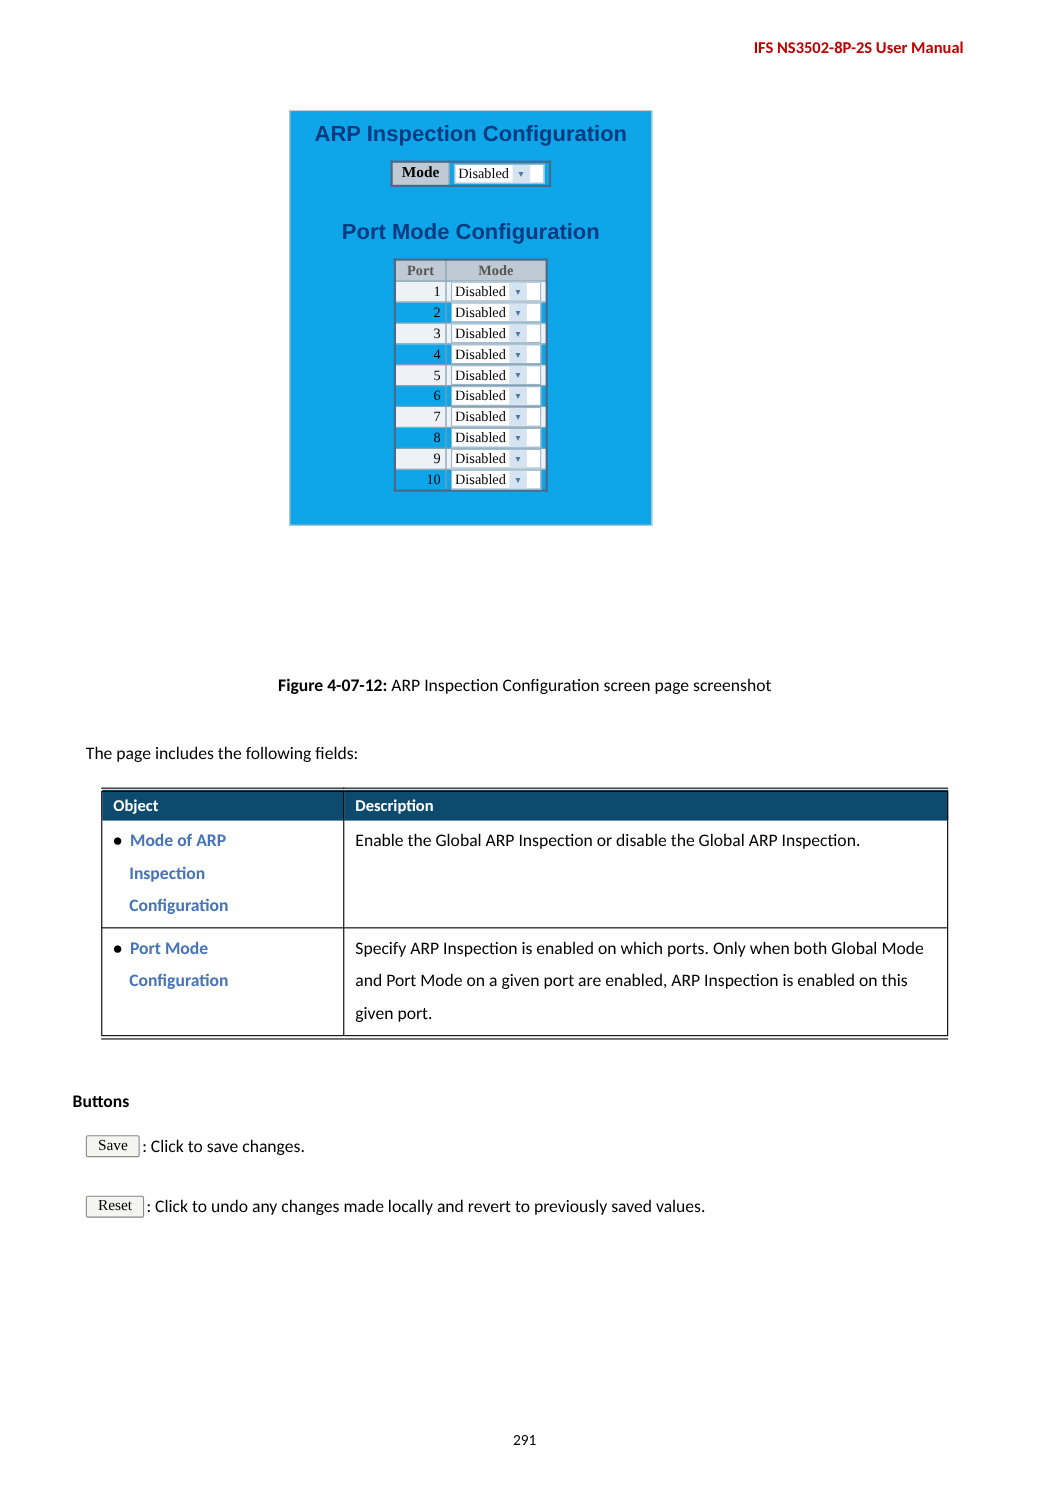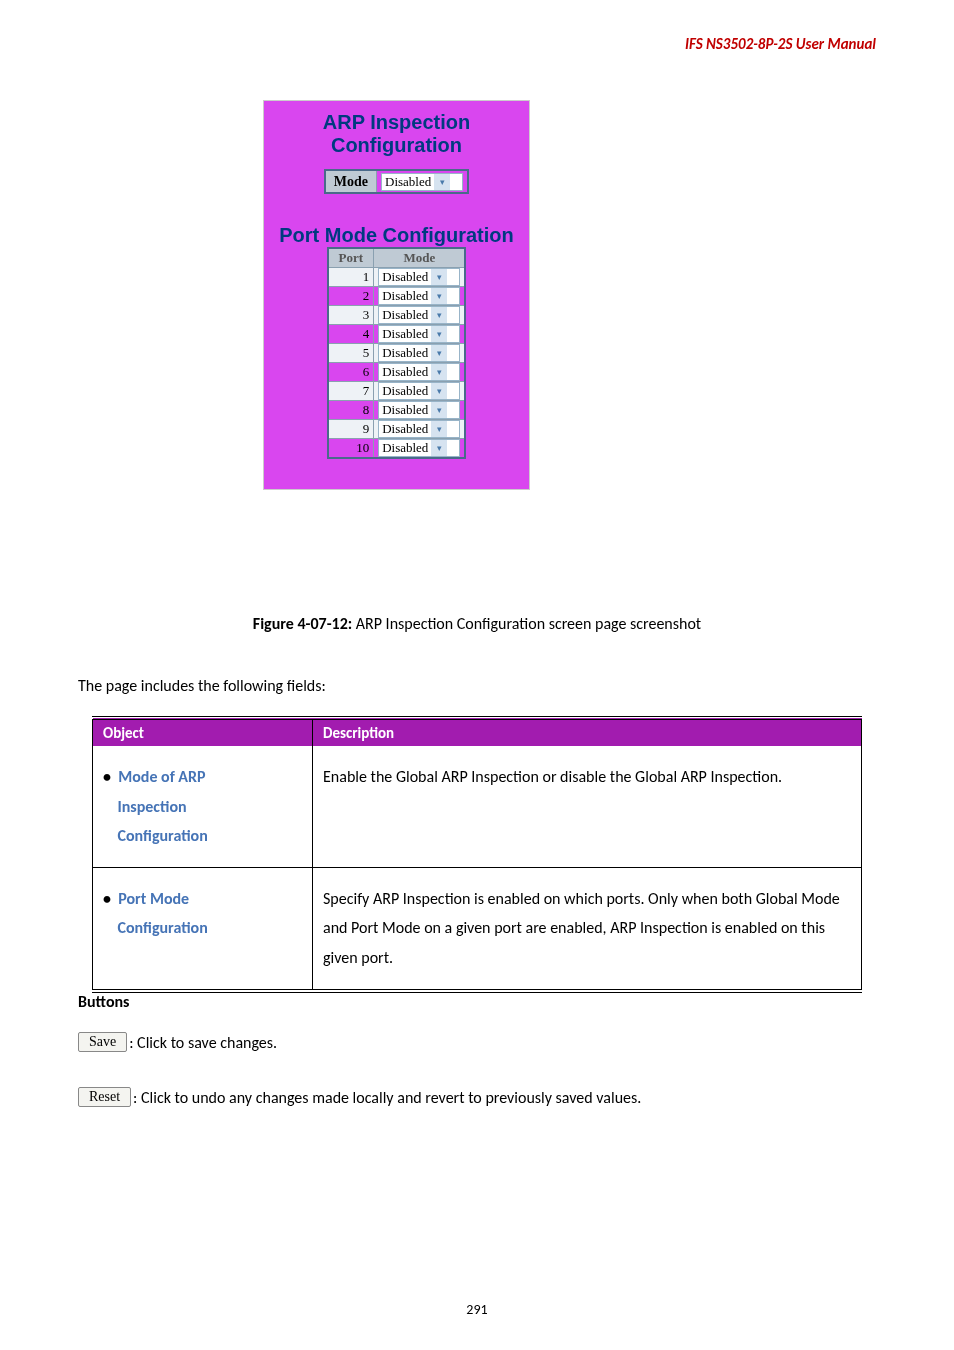"IFS NS3502-8P-2S User Manual" .header-brand { font-style: italic -> none }
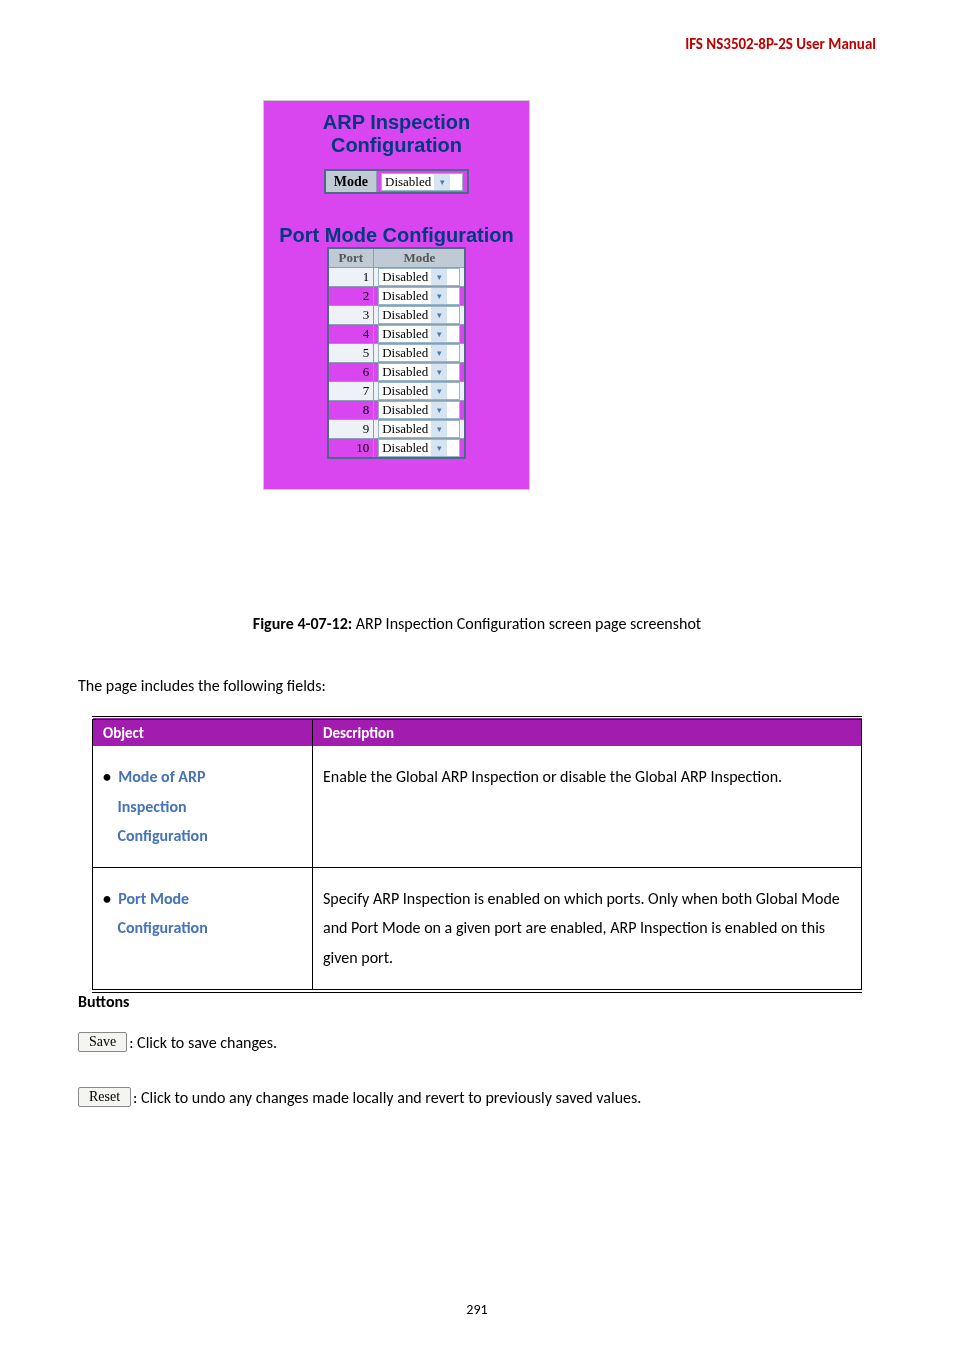"ARP Inspection Configuration" .screenshot-box { background: #d946ef -> #0ea5e9; width: 267px -> 330px }
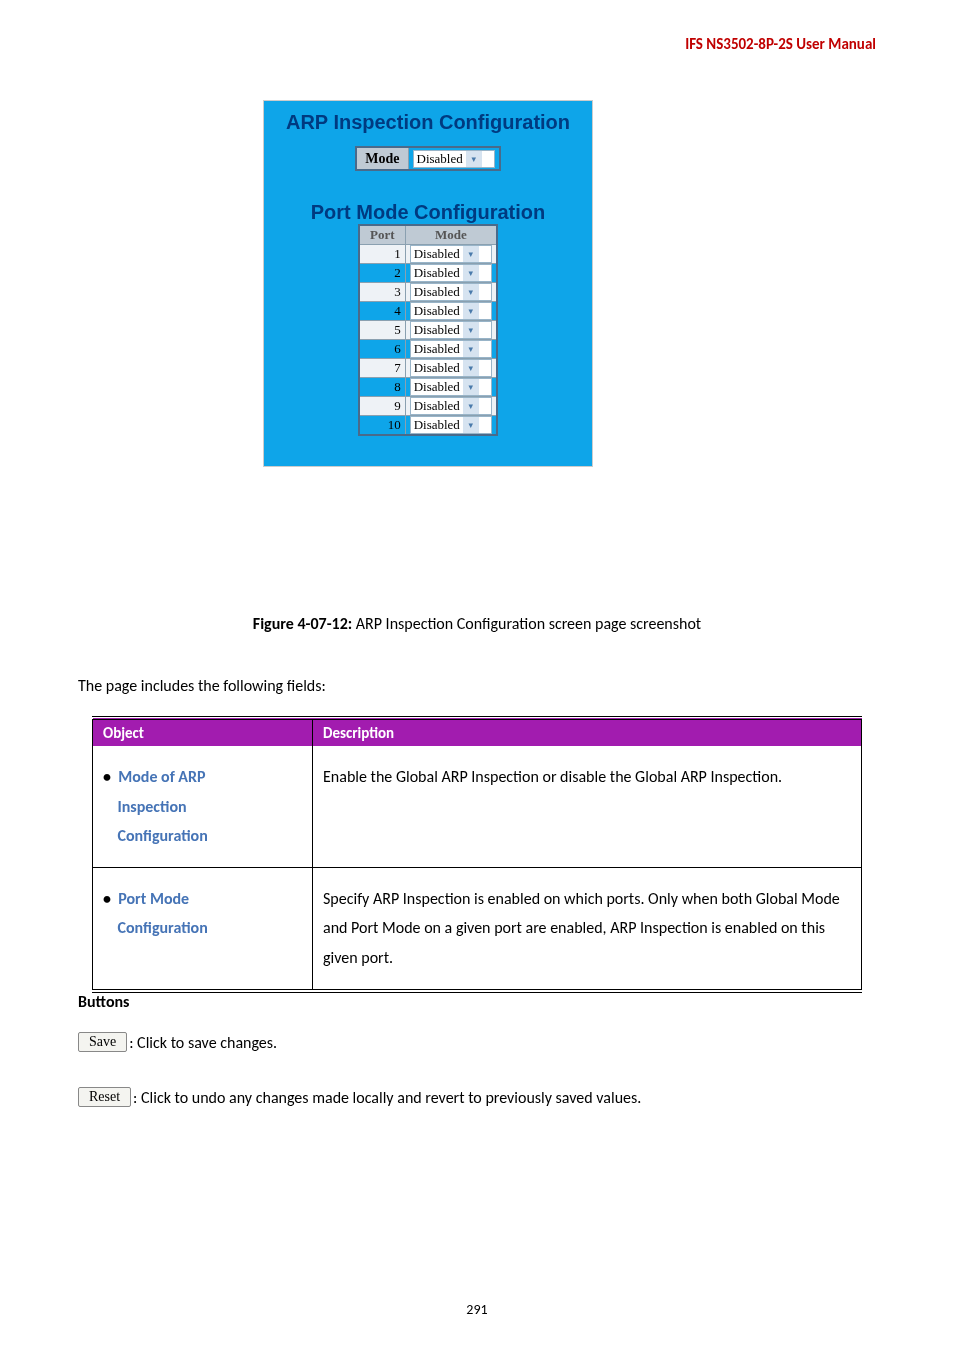"Port Mode Configuration" .port-title { margin-bottom: none -> 12px }
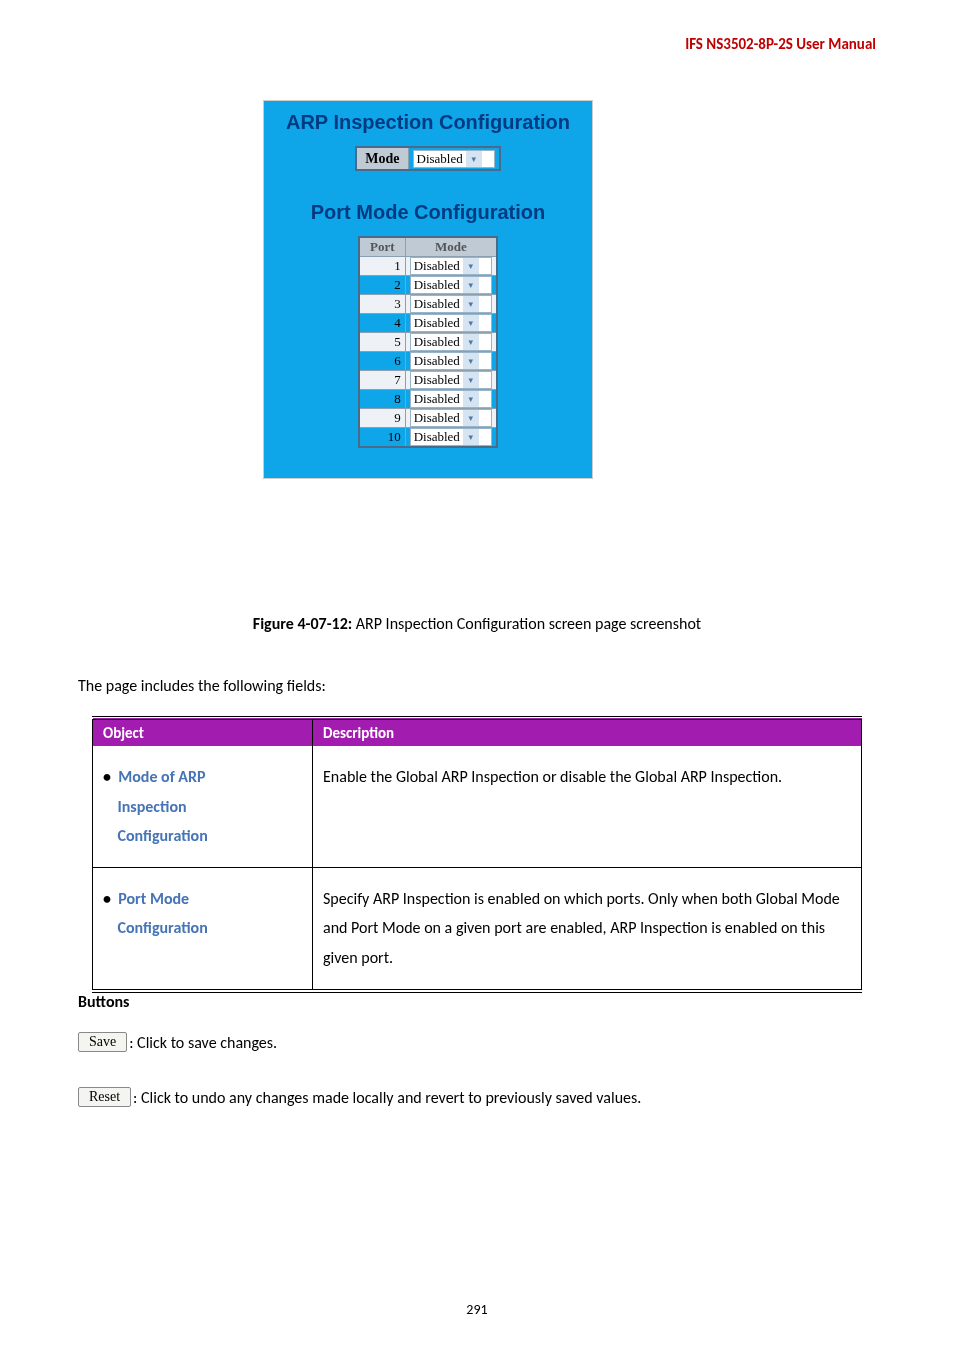"Object" .desc-table th { background: #a21caf -> #0c4a6e }
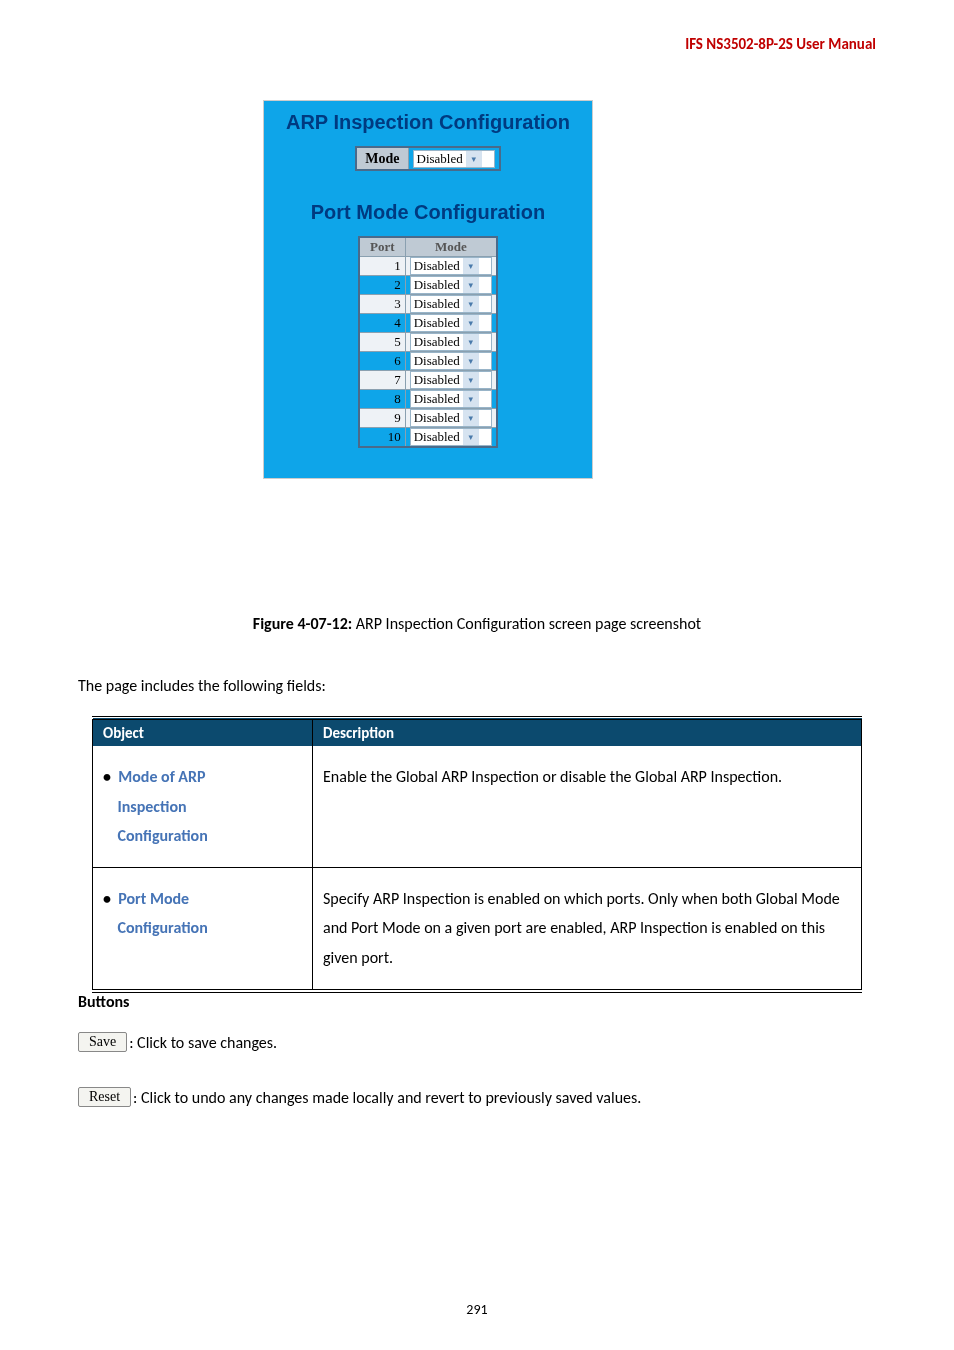"• Mode of ARP" .desc-table td { padding: 16px 10px -> 4px 10px }
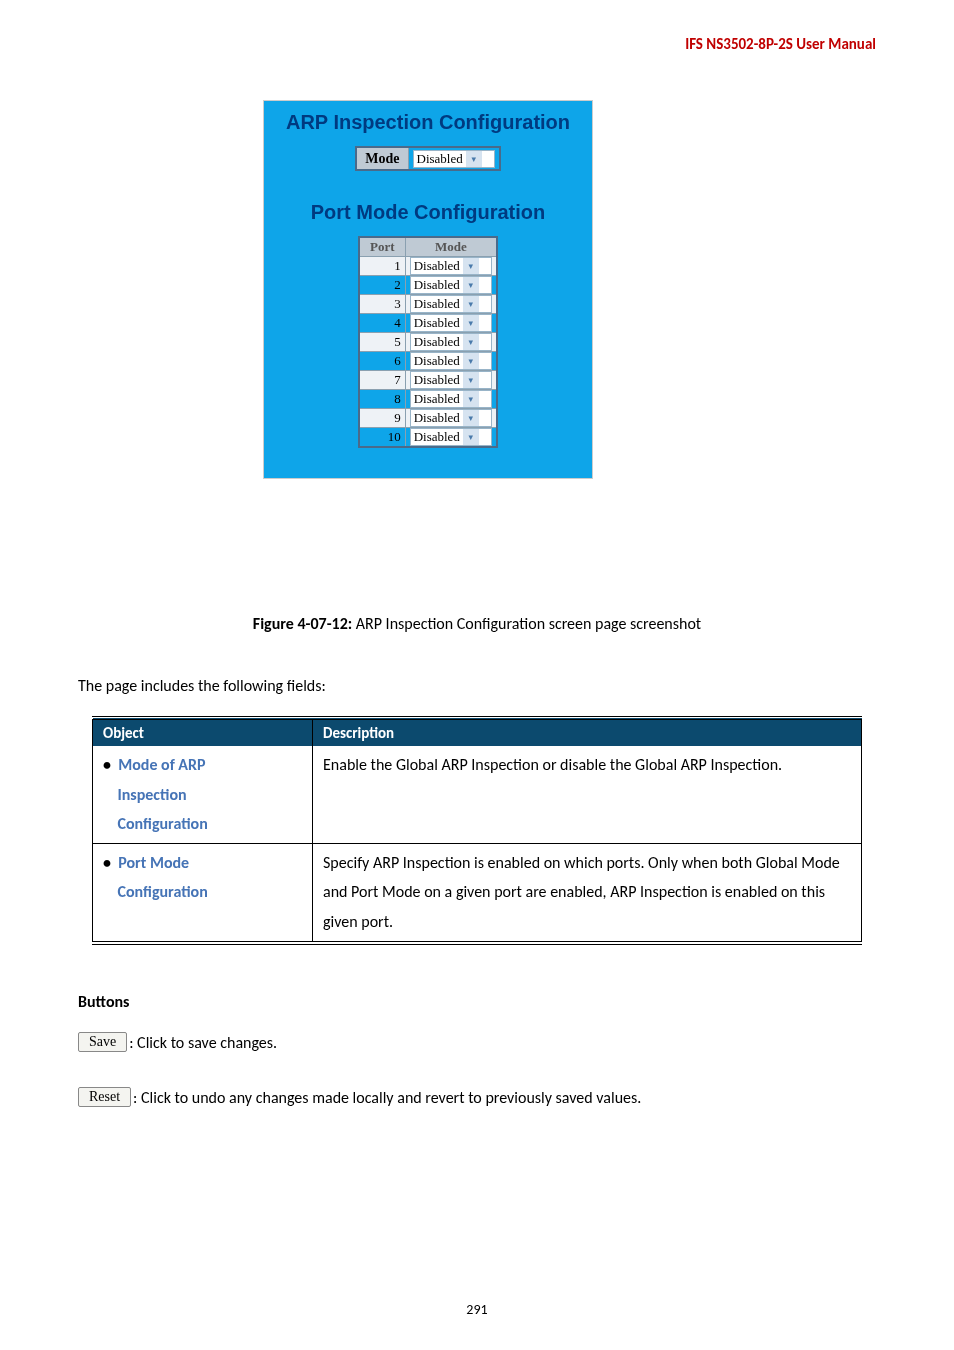"Buttons" .buttons-heading { left: 78px -> 66px }
